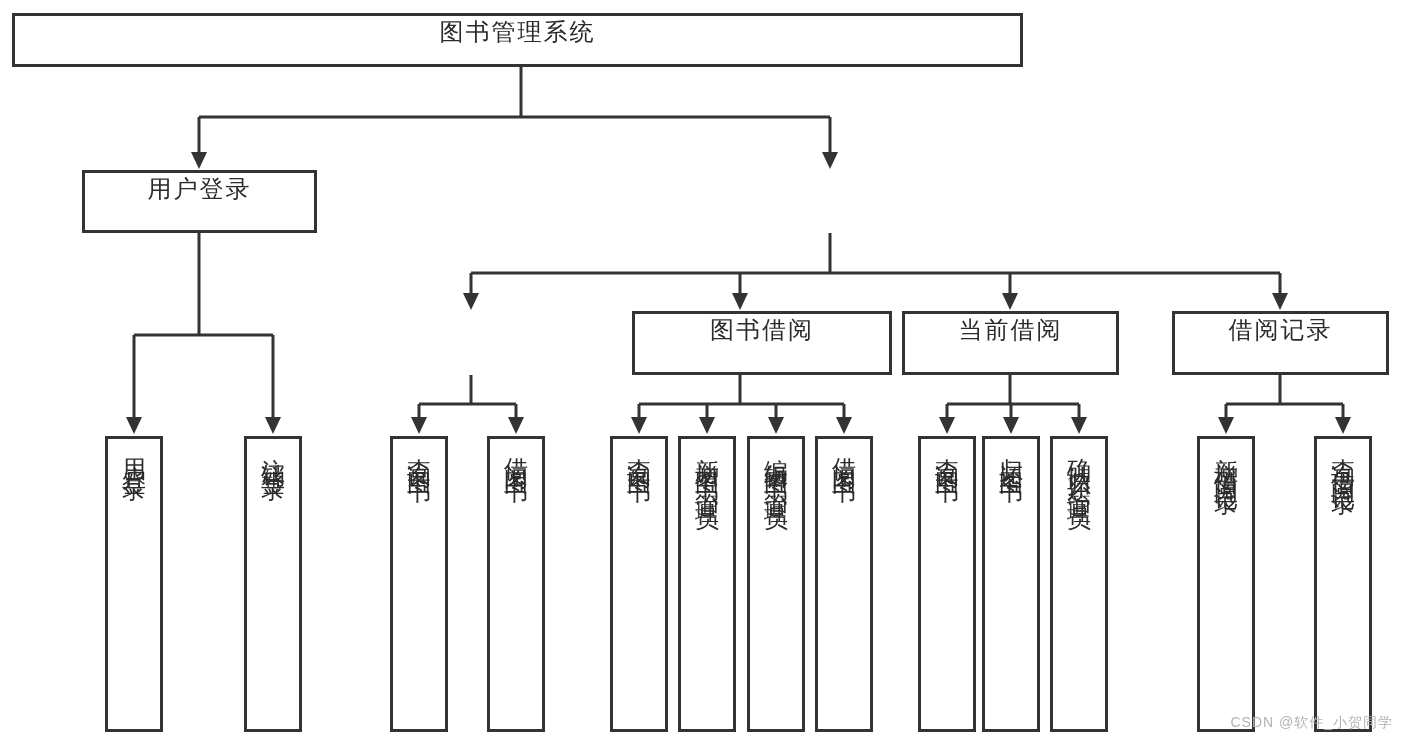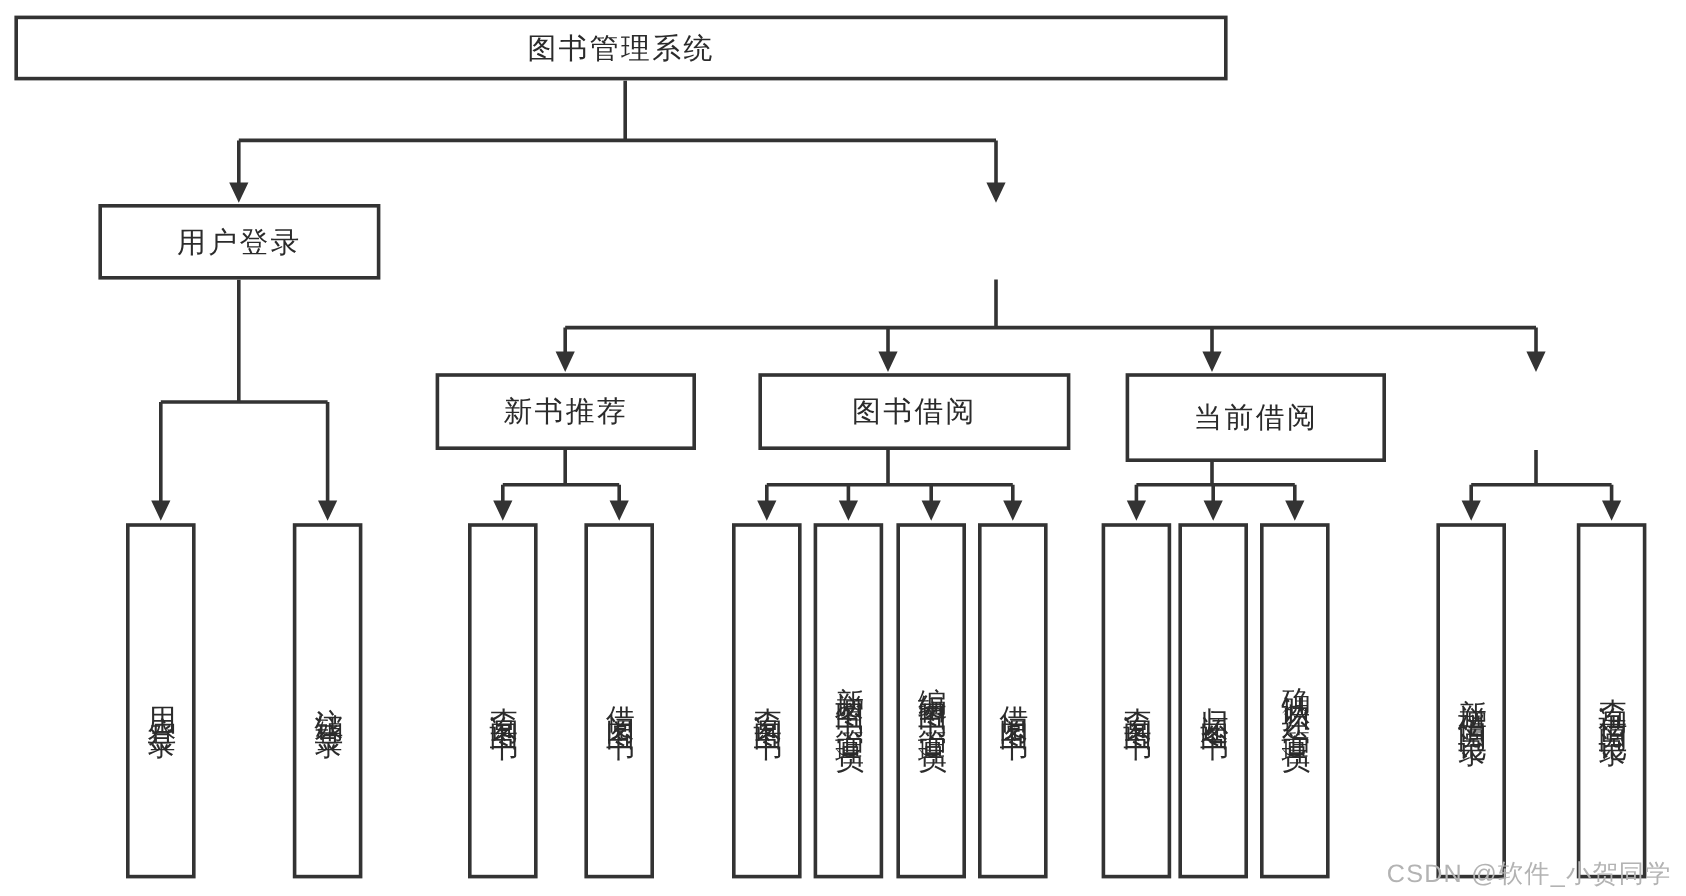"图书管理系统" .node { align-items: center -> none }
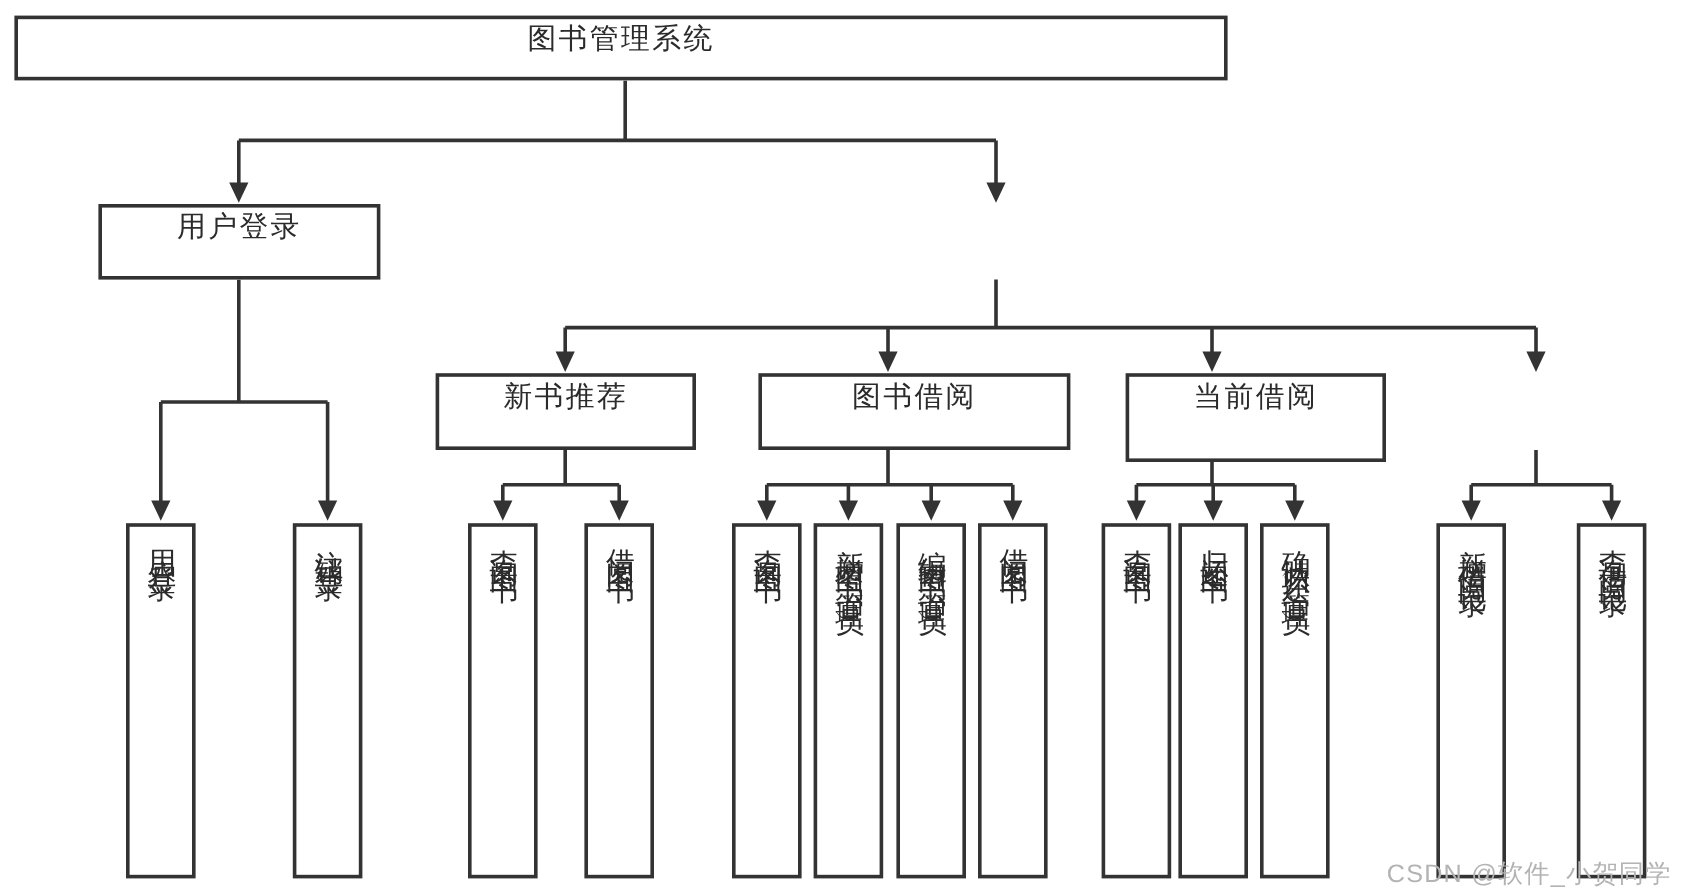"新书推荐" div.node { html: <div> <span>新书推荐</span> </div> -> none }
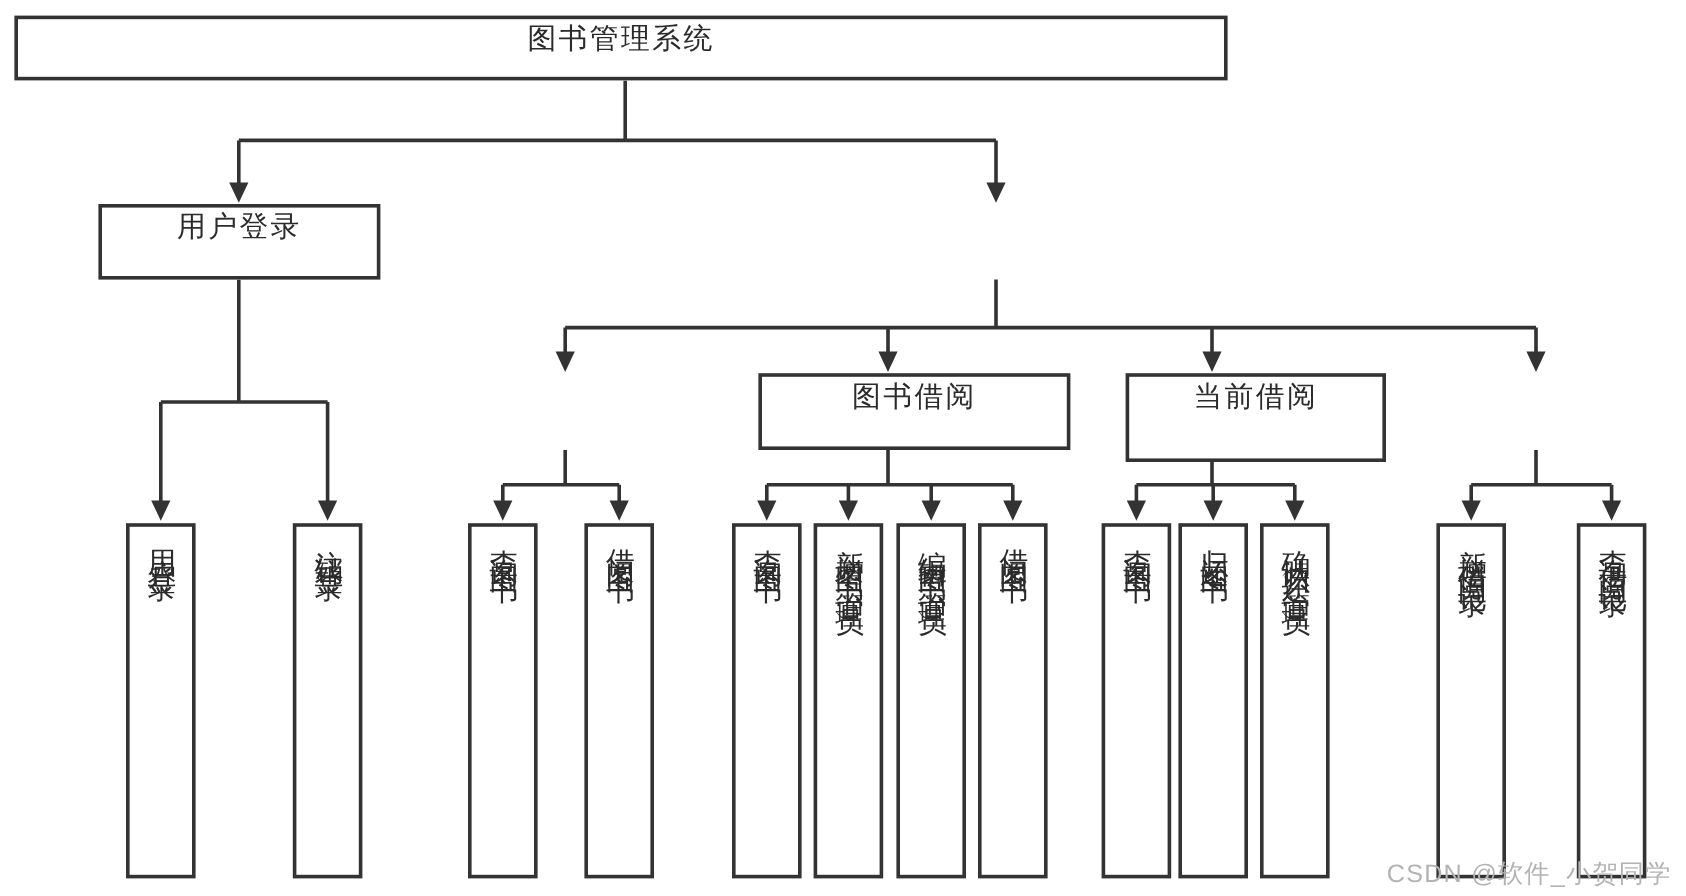"当前借阅" div.node { height: 74px -> 64px; left: 938px -> 902px }
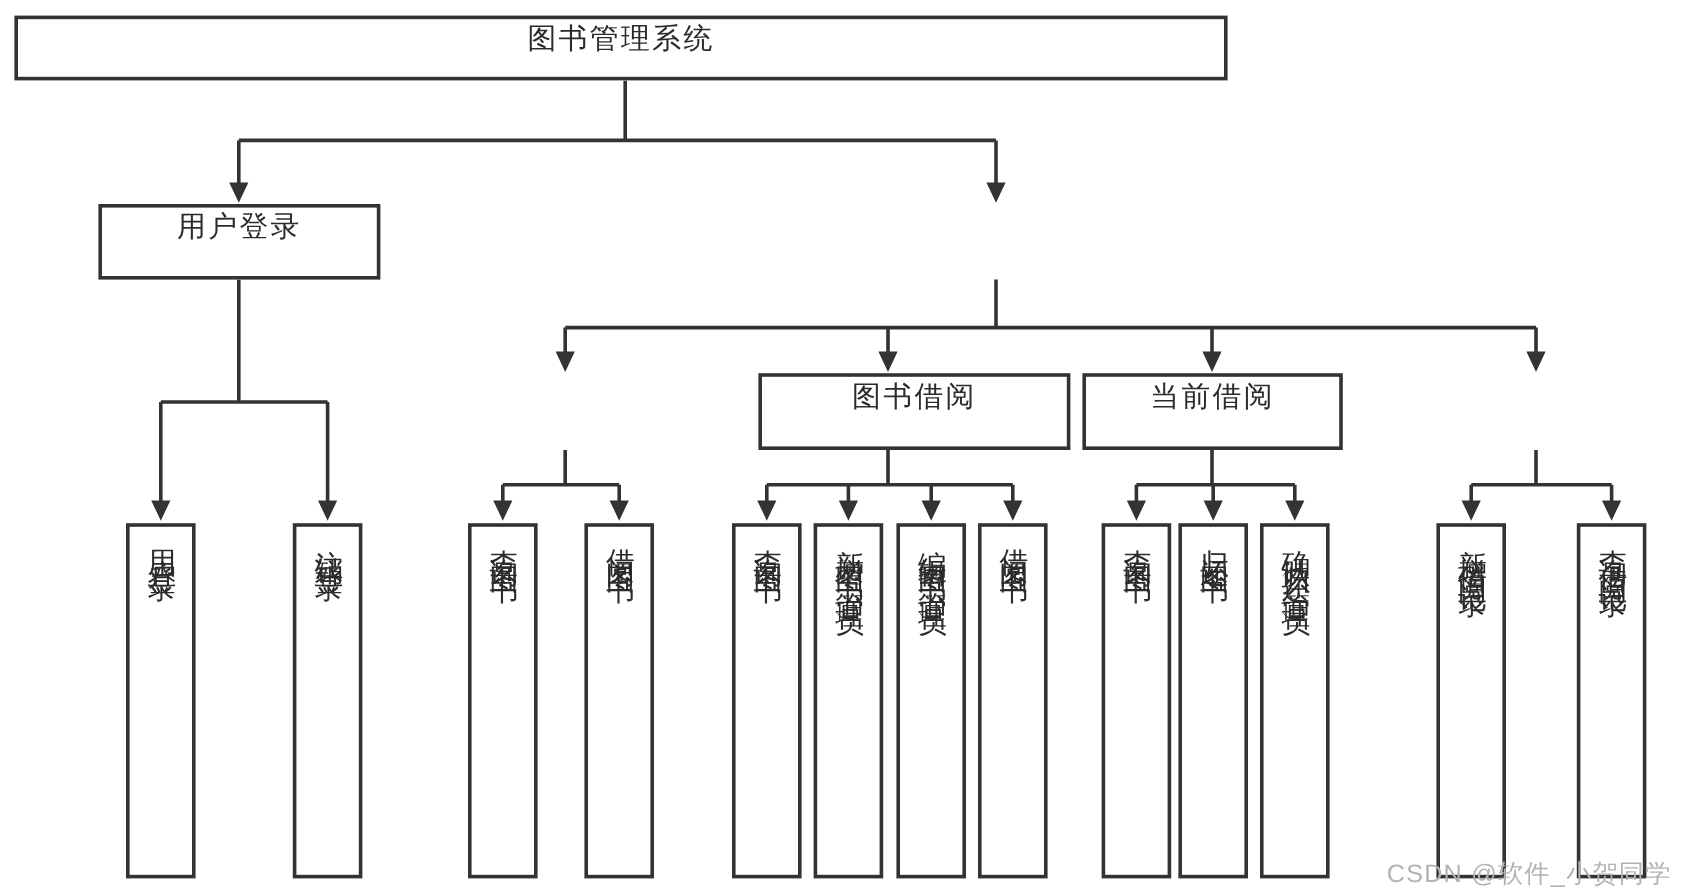"借阅记录" div.node { html: none -> <div> <span>借阅记录</span> </div> }
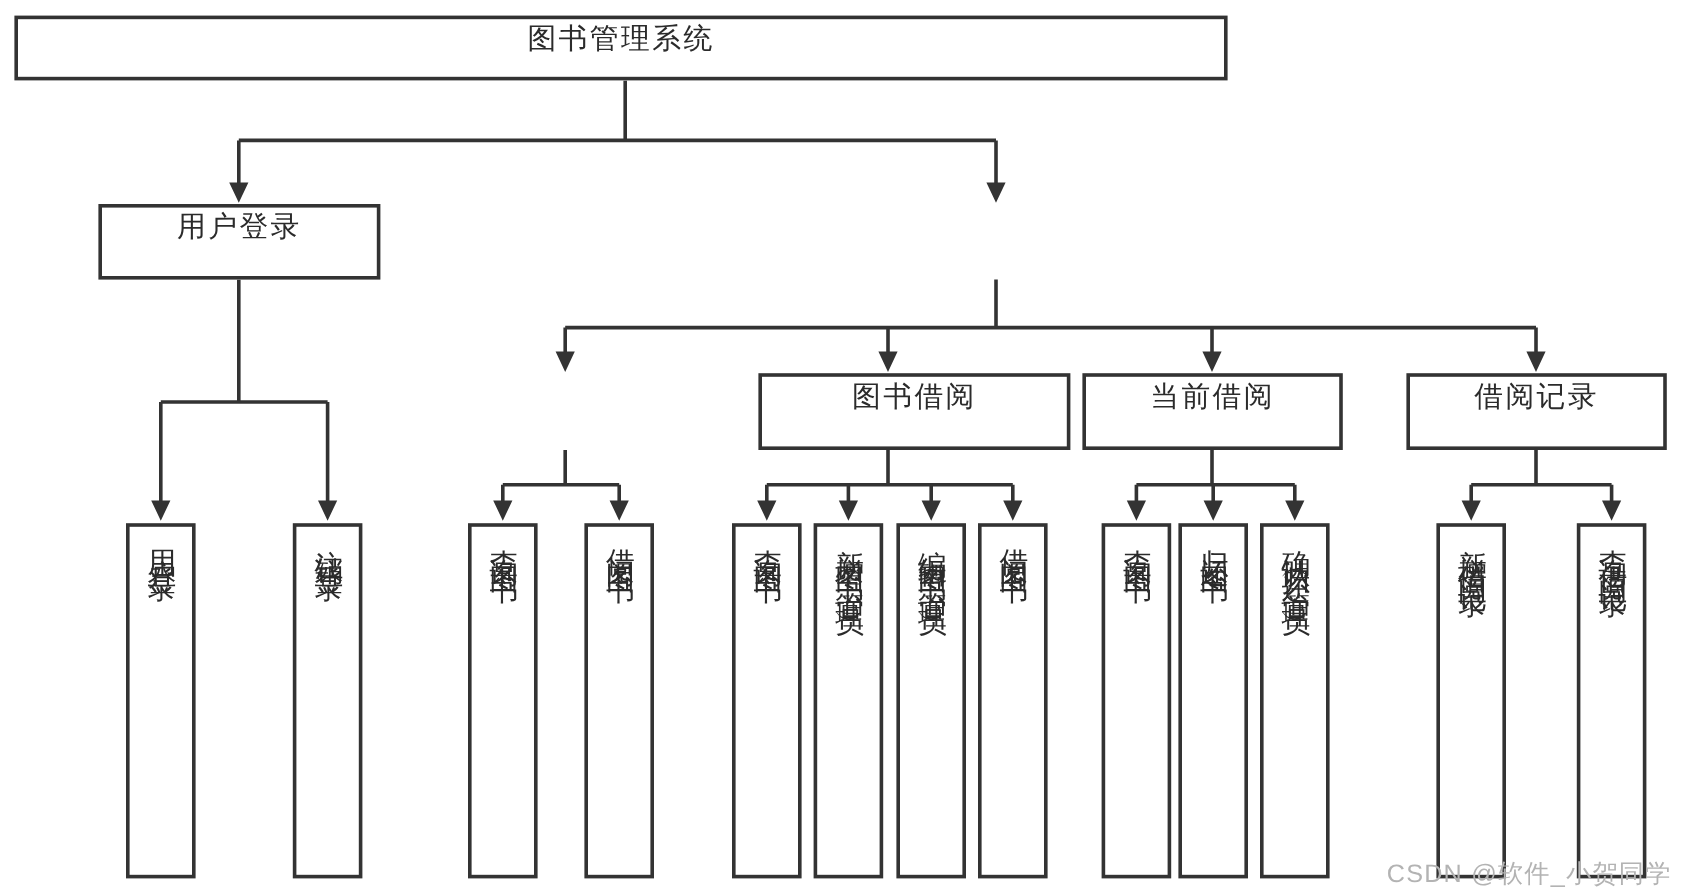"CSDN @软件_小贺同学" .watermark { font-size: 21px -> 14px }
